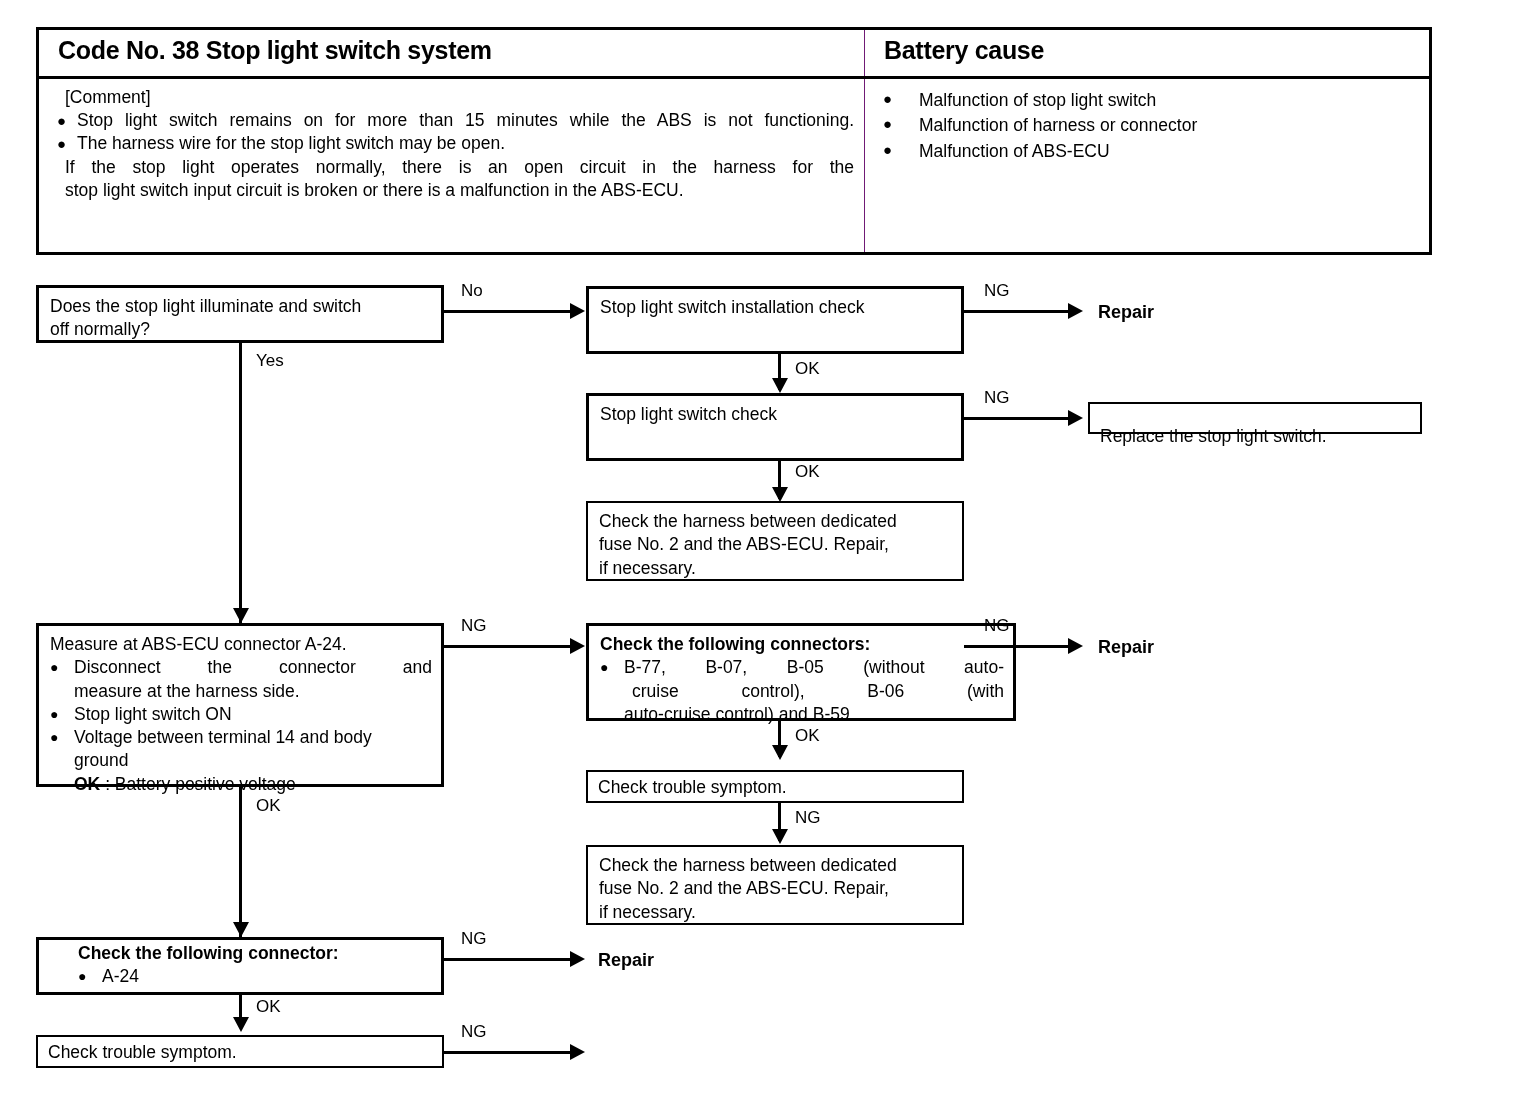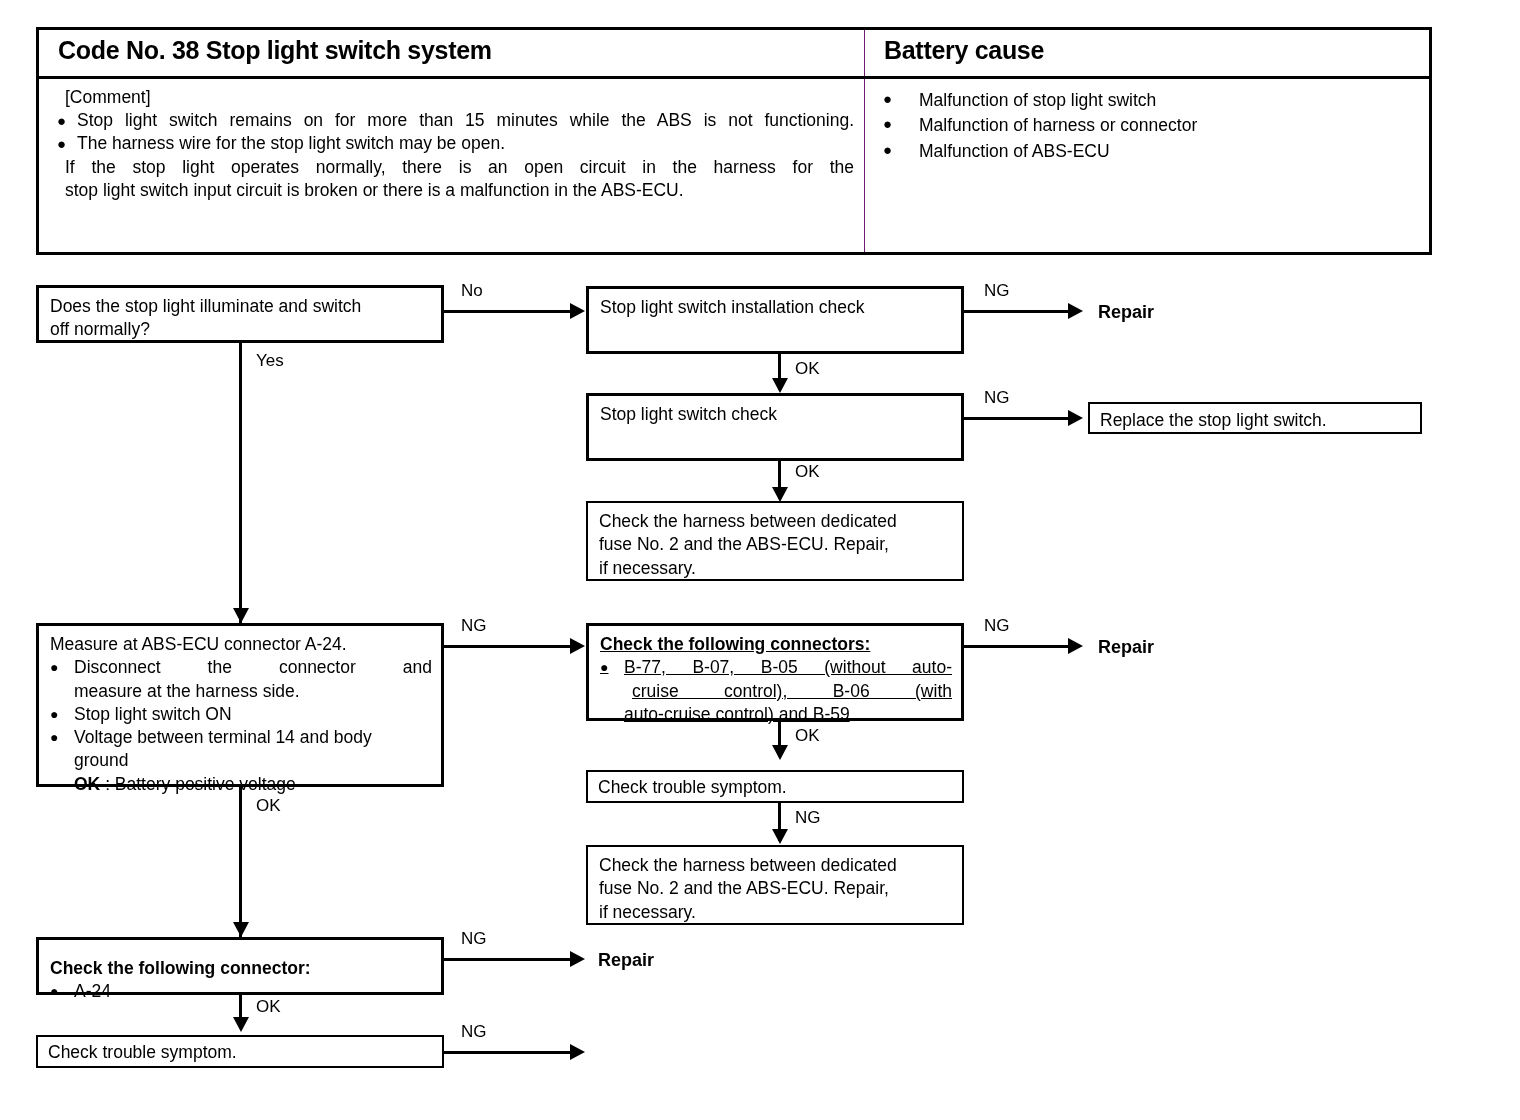"Replace the stop light switch." div.fbox-inner { padding: 5px 8px 2px 10px -> 21px 8px 2px 10px }
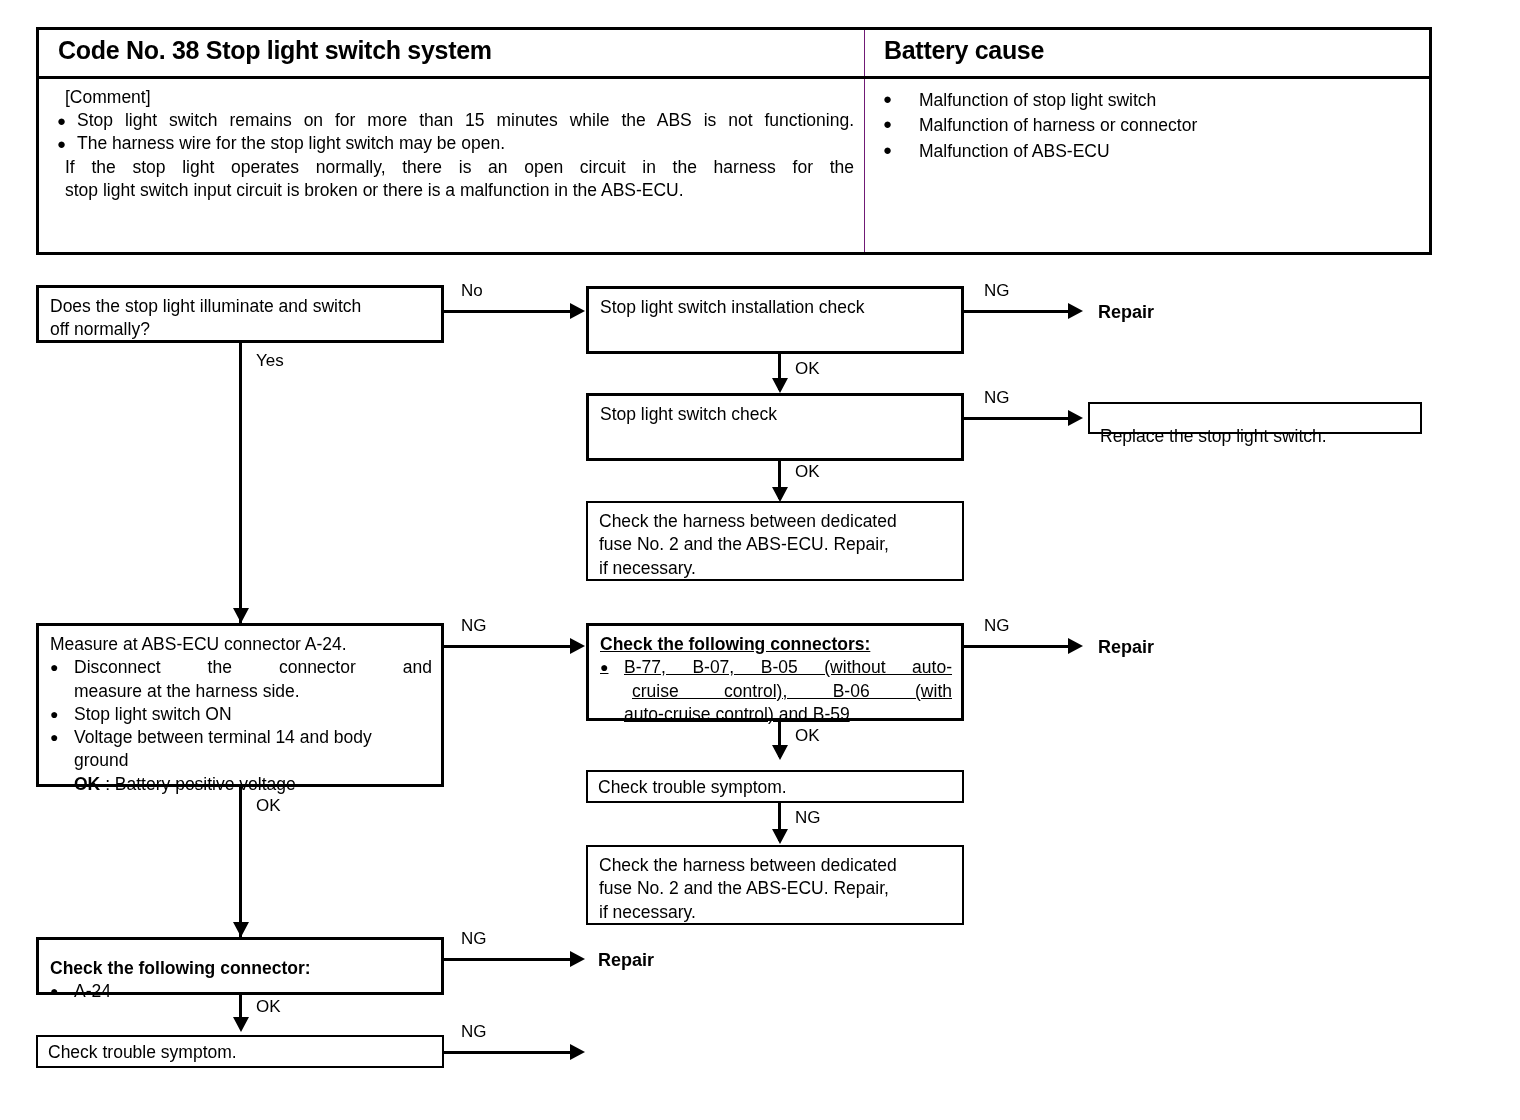"Check the following connectors:" div.fbox { text-decoration: underline -> none; width: 378px -> 430px }
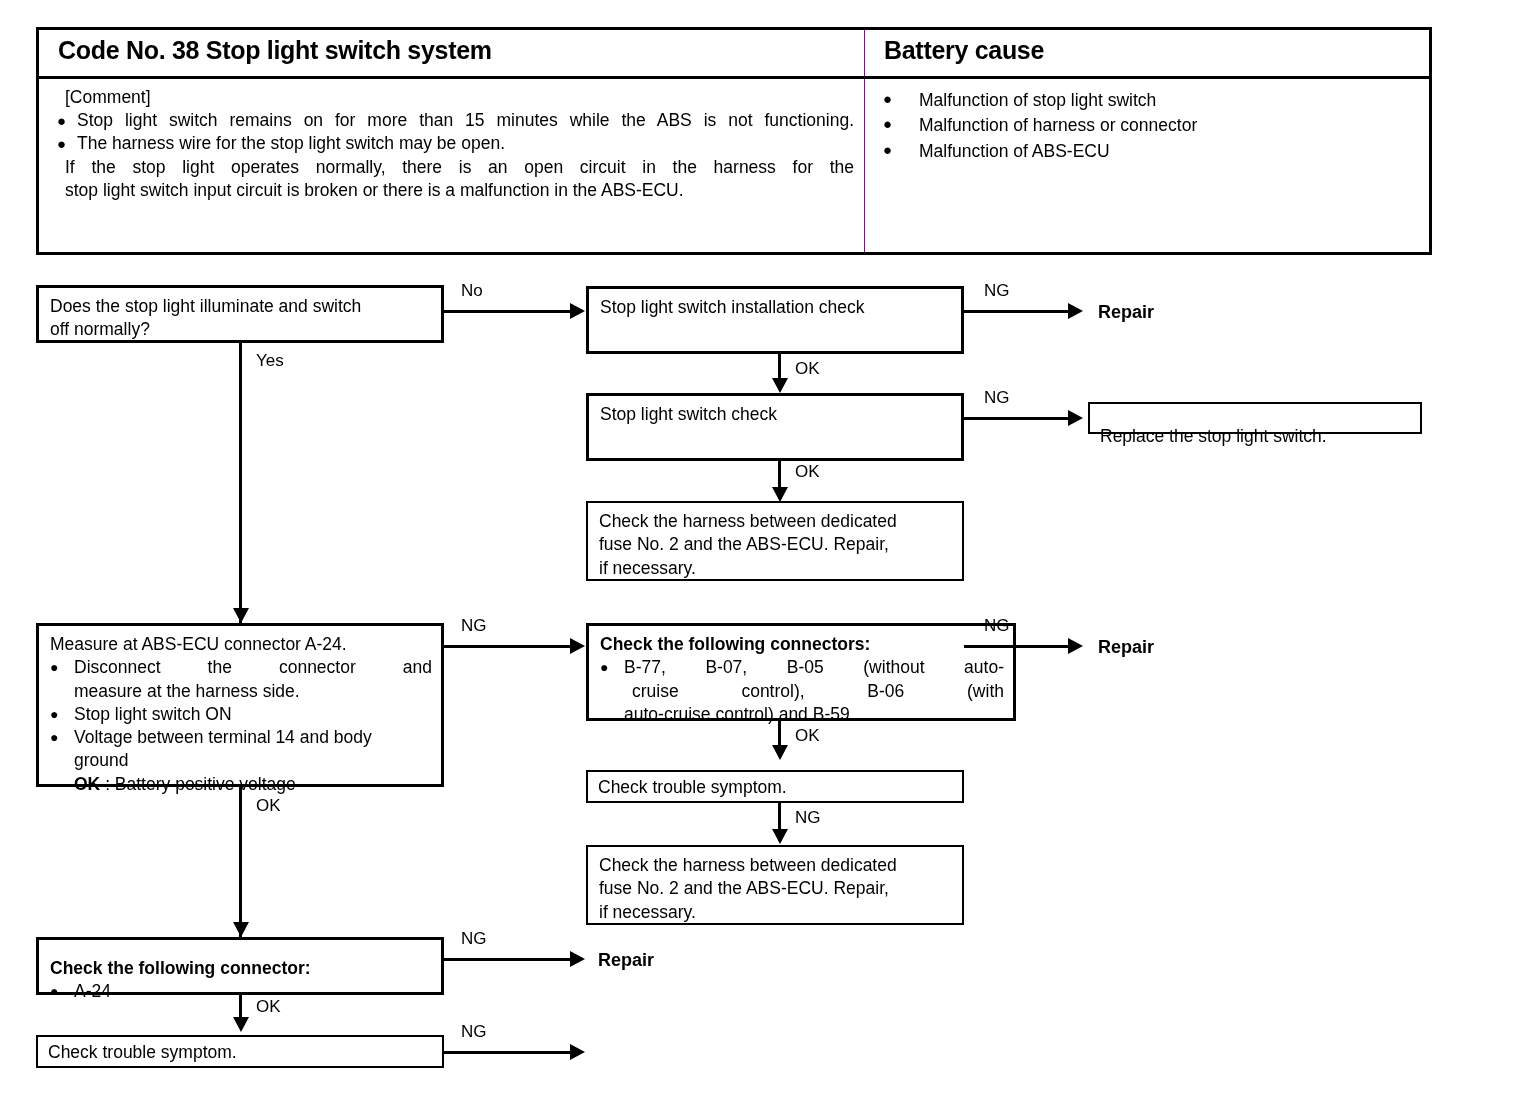"Check the following connector:" div.fbox-inner { margin-left: none -> 28px; padding: 17px 9px 4px 11px -> 2px 9px 4px 11px }
